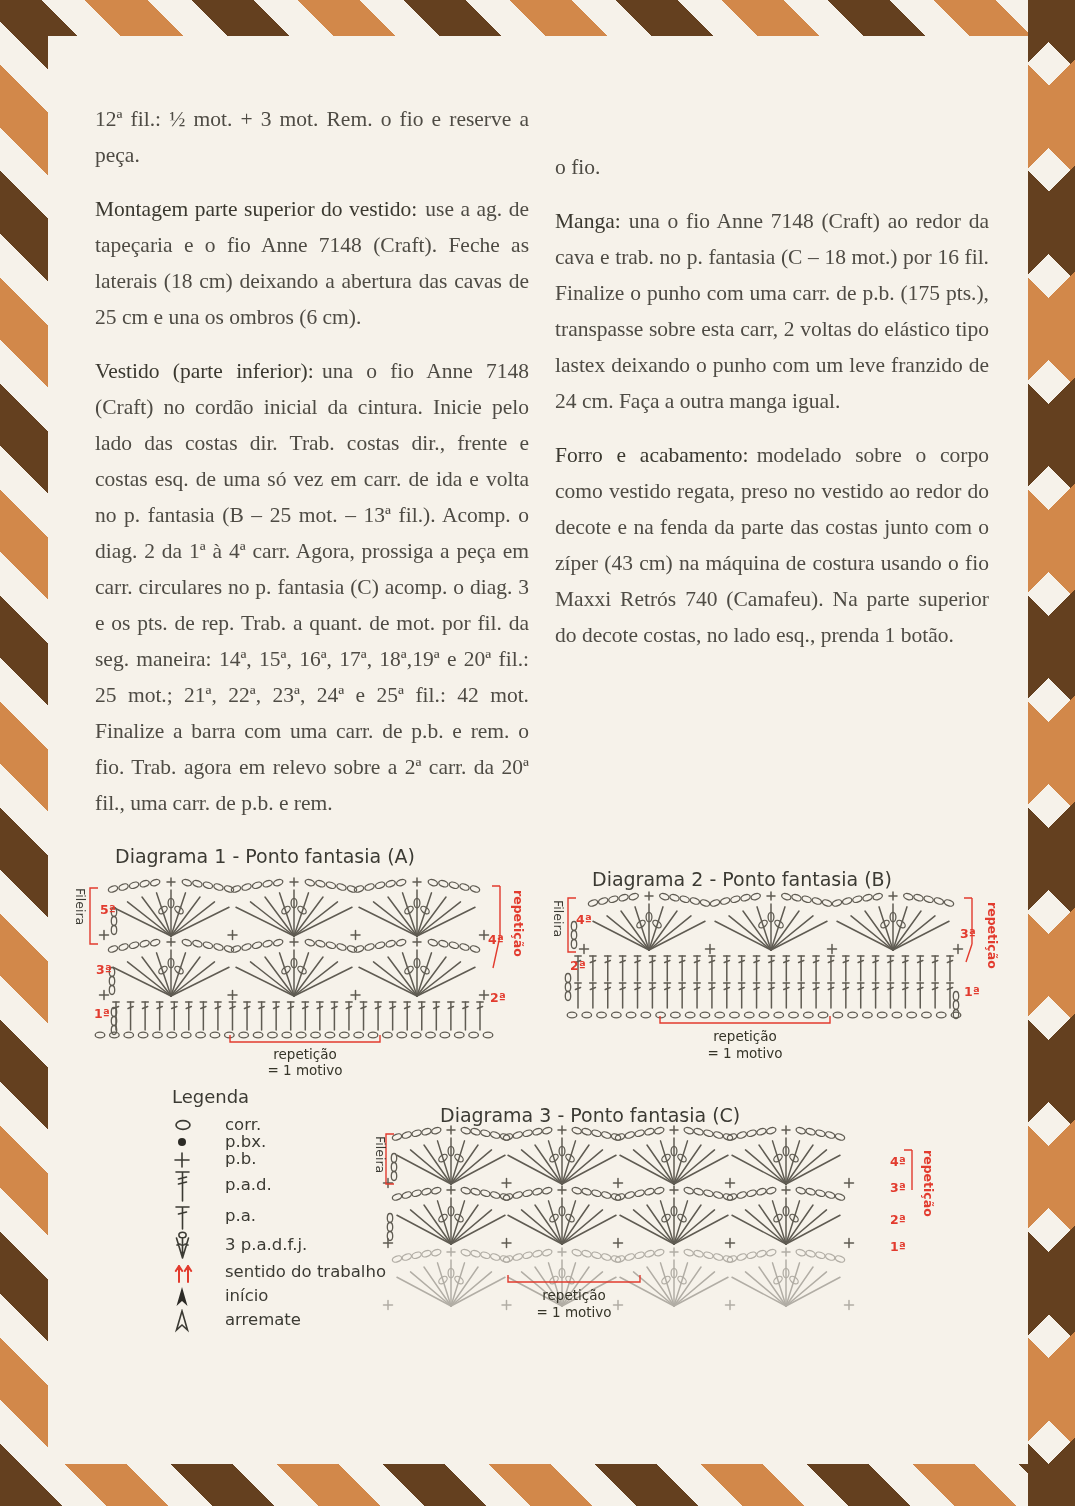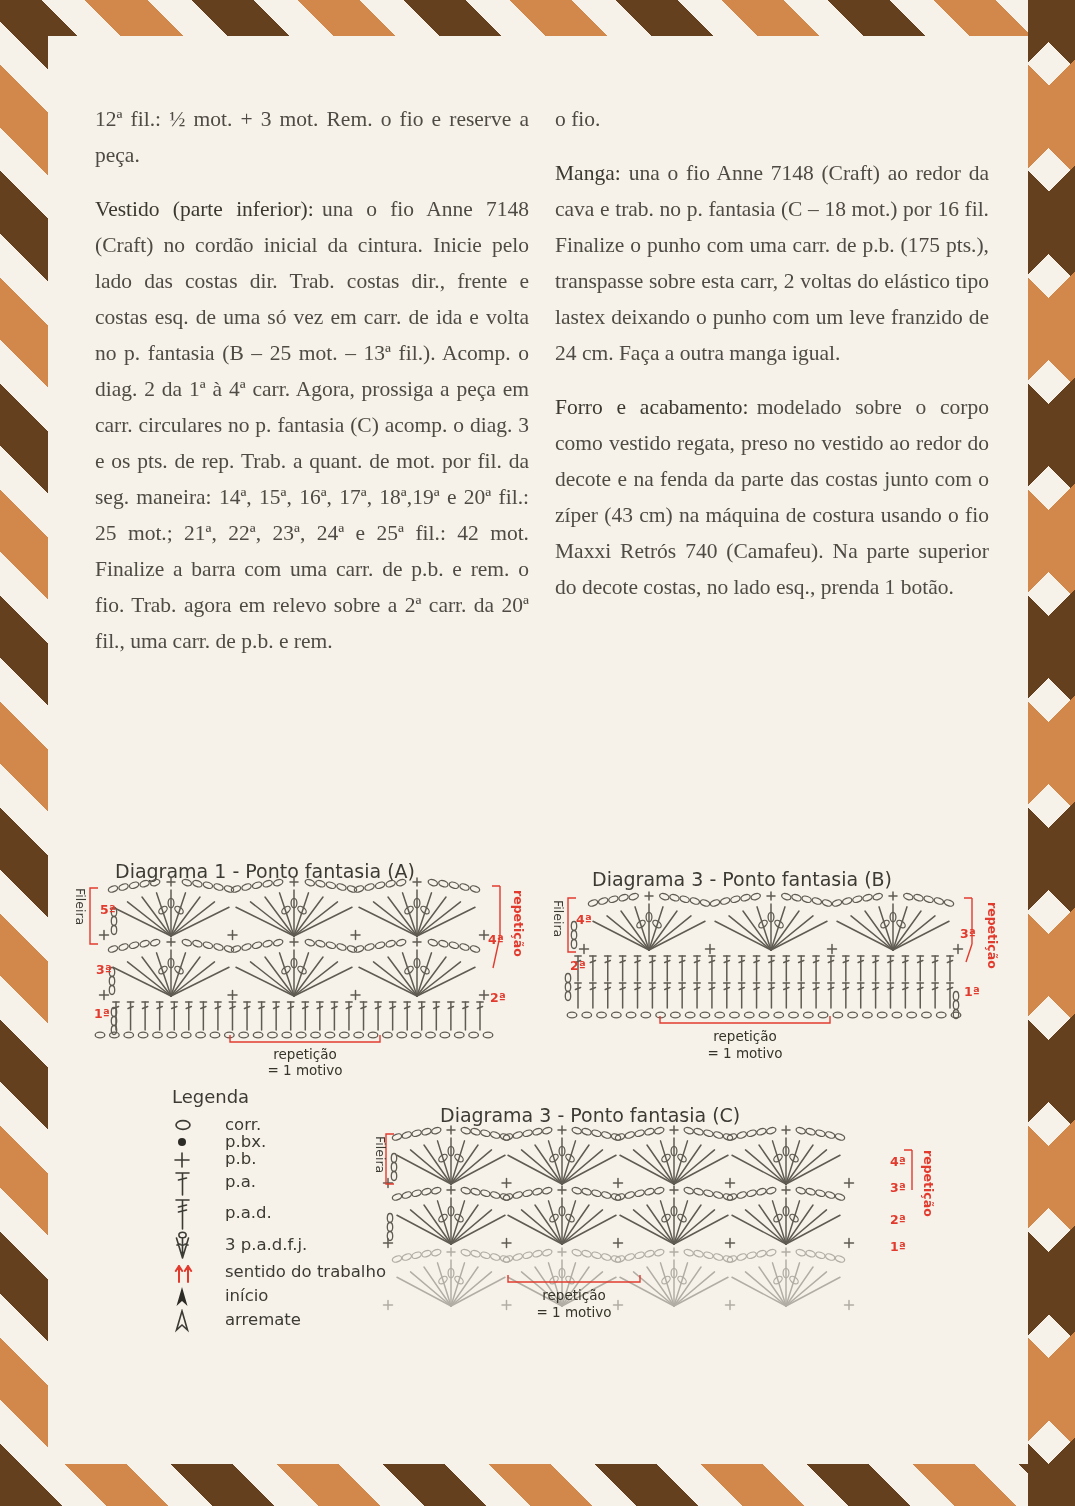"o fio." .col-right { margin-top: none -> 48px }
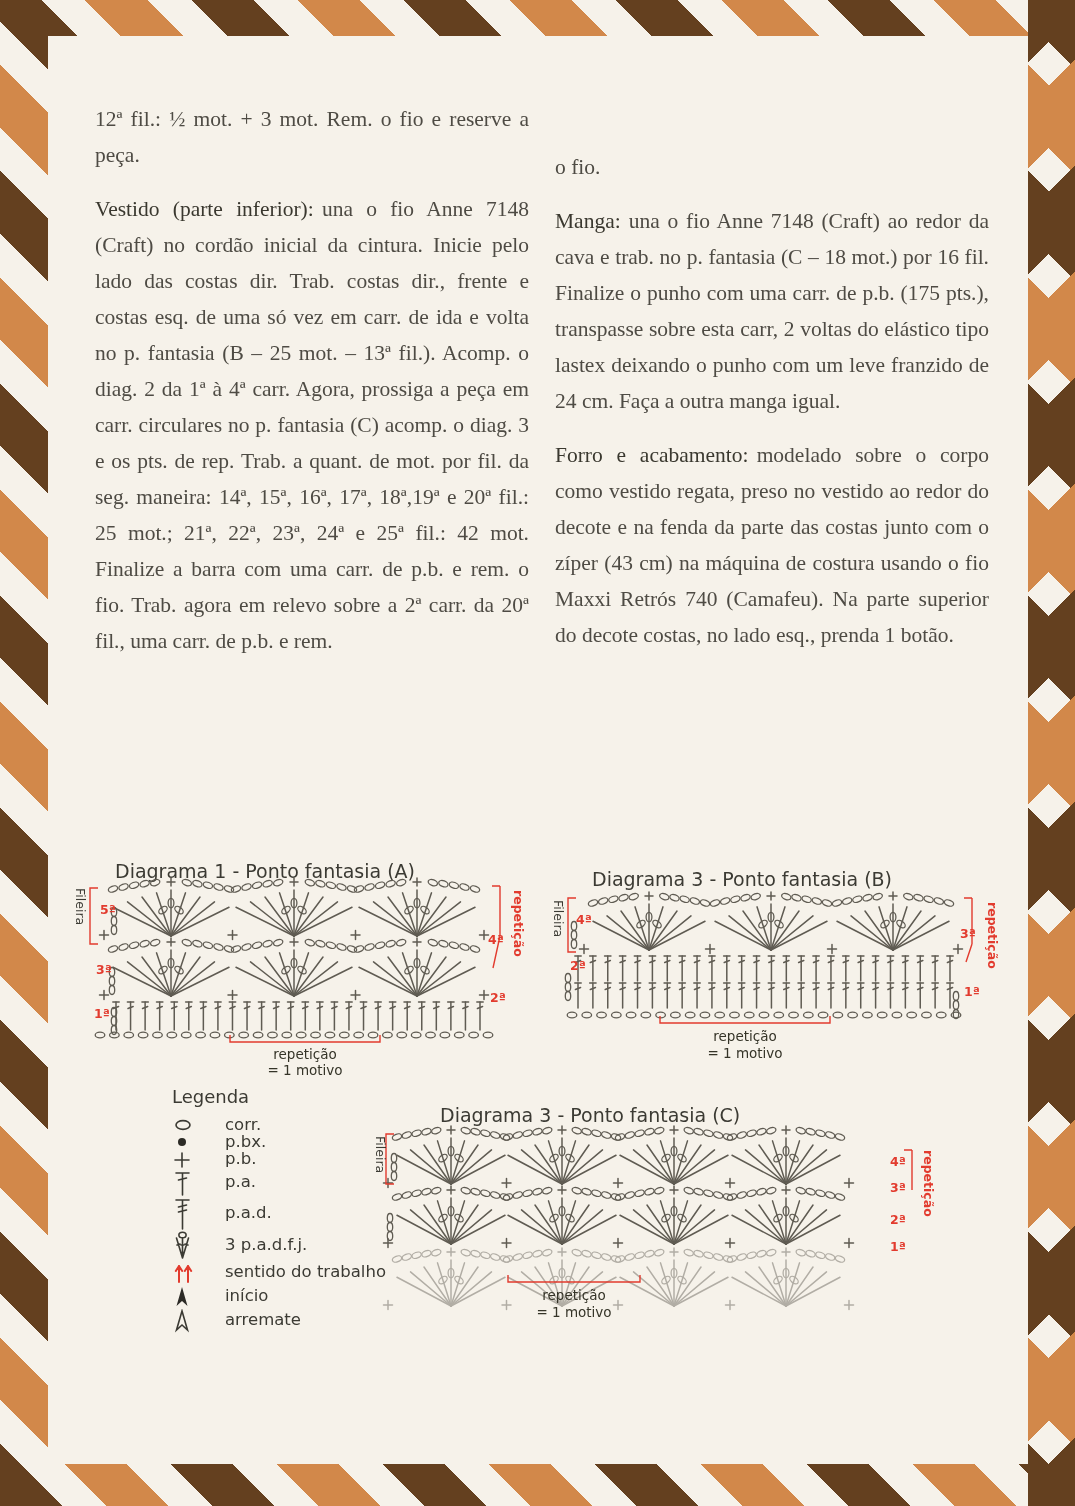"Montagem parte superior do vestido:" p { html: none -> <p><span>Montagem parte superior do vestido:</span><span>use a ag. de tapeçaria e o fio Anne 7148 (Craft). Feche as laterais (18 cm) deixando a abertura das cavas de 25 cm e una os ombros (6 cm).</span></p> }
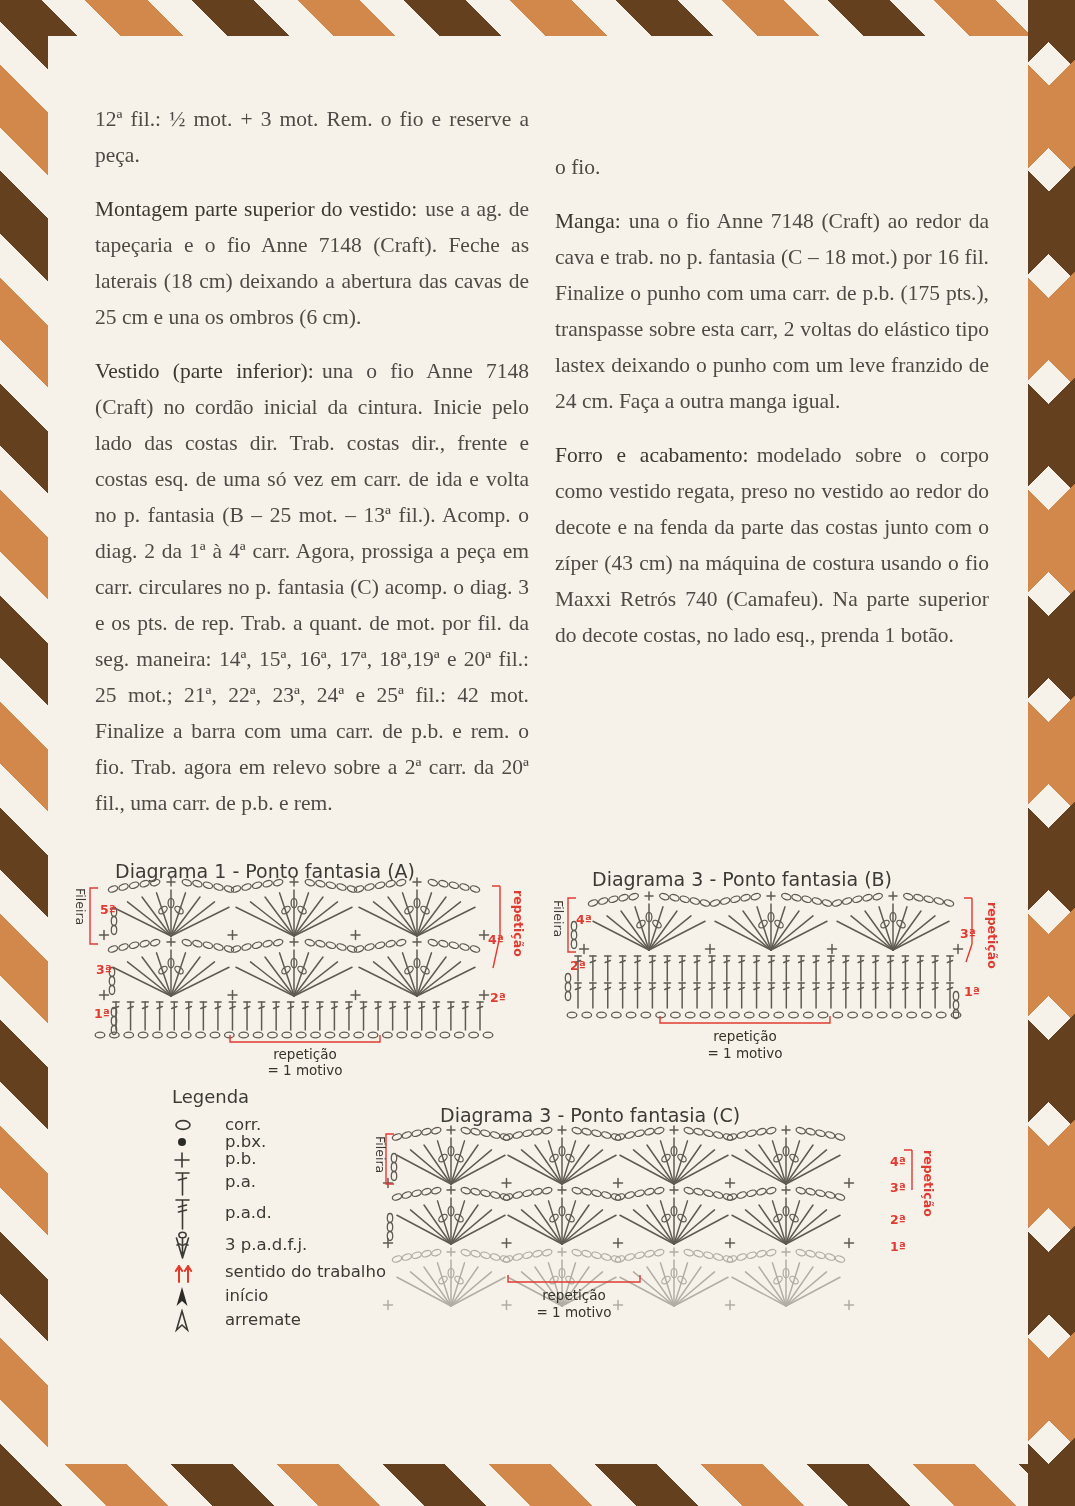"Diagrama 1 - Ponto fantasia" div.dtitle { margin-top: 15px -> none }
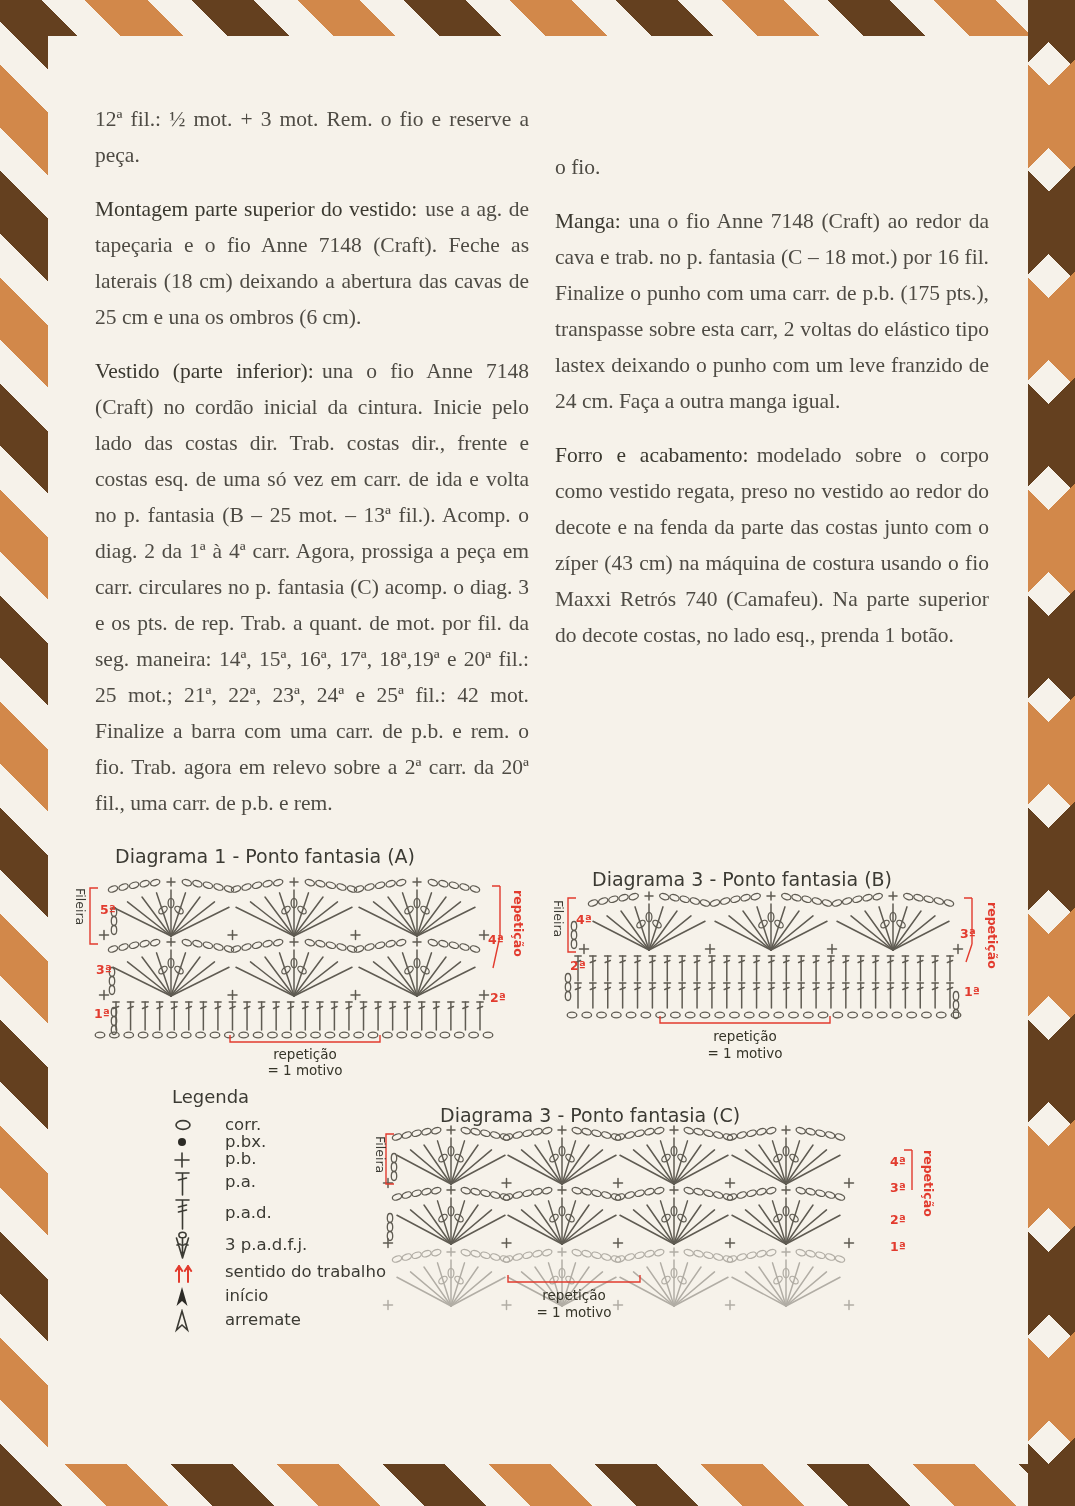"Diagrama 3 - Ponto fantasia (B)" div.dtitle { text: 3 -> 2 }
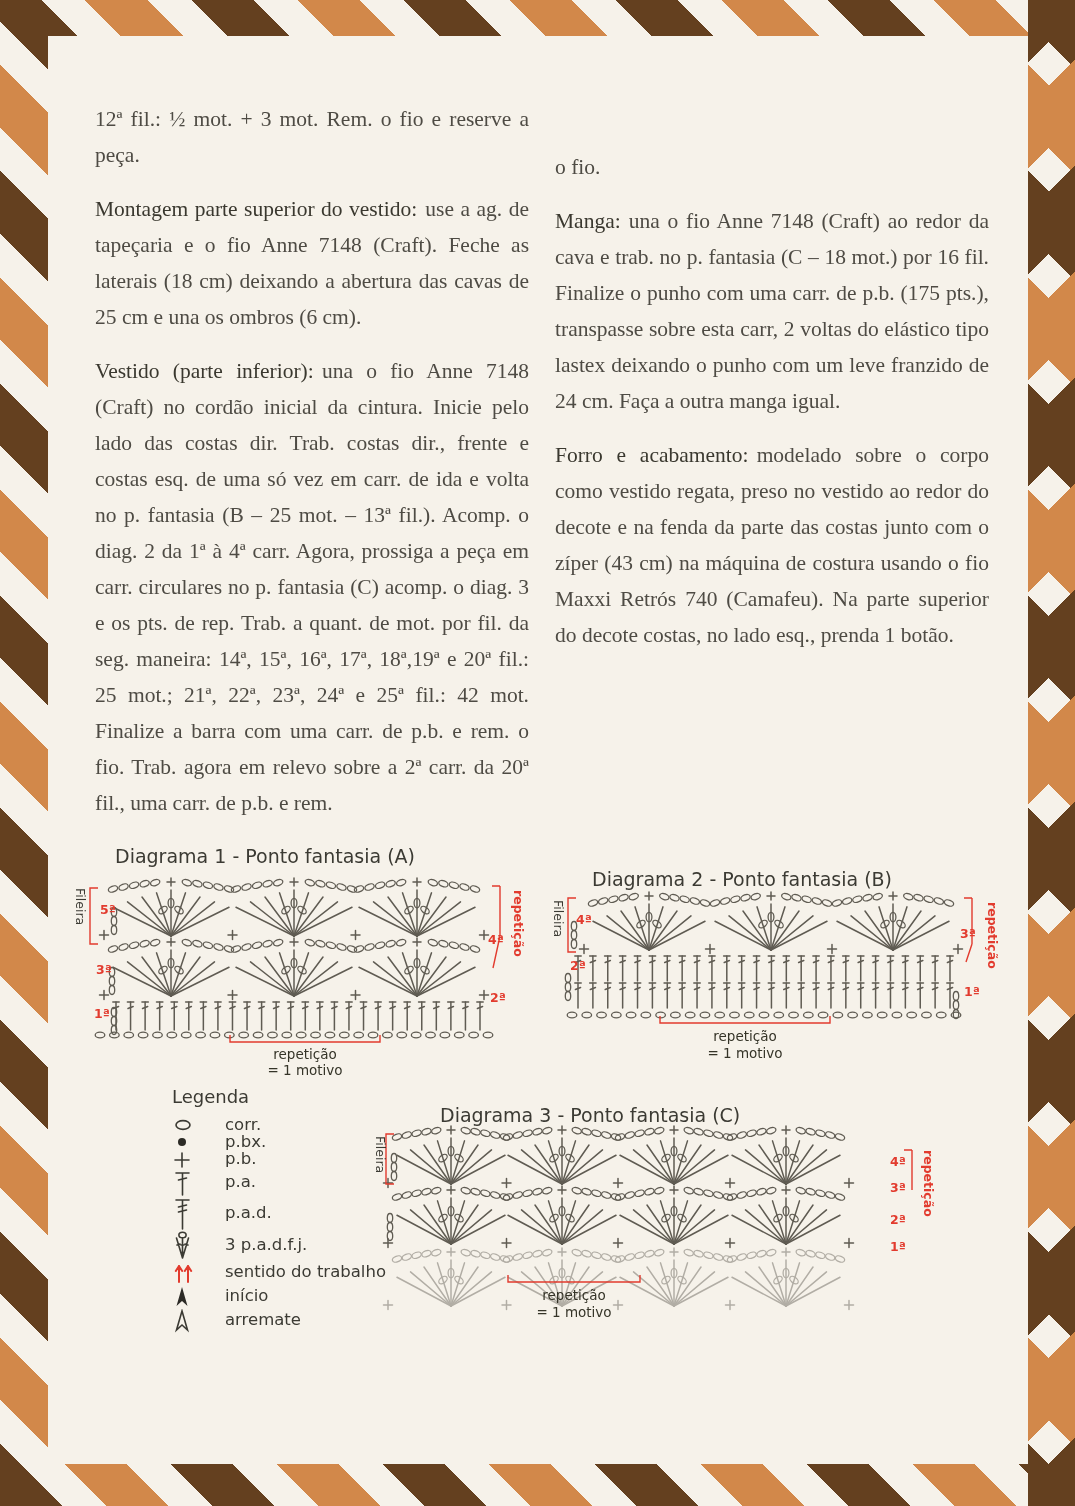"p.a." div.lrow { order: before "p.a.d." -> after "p.a.d." }
